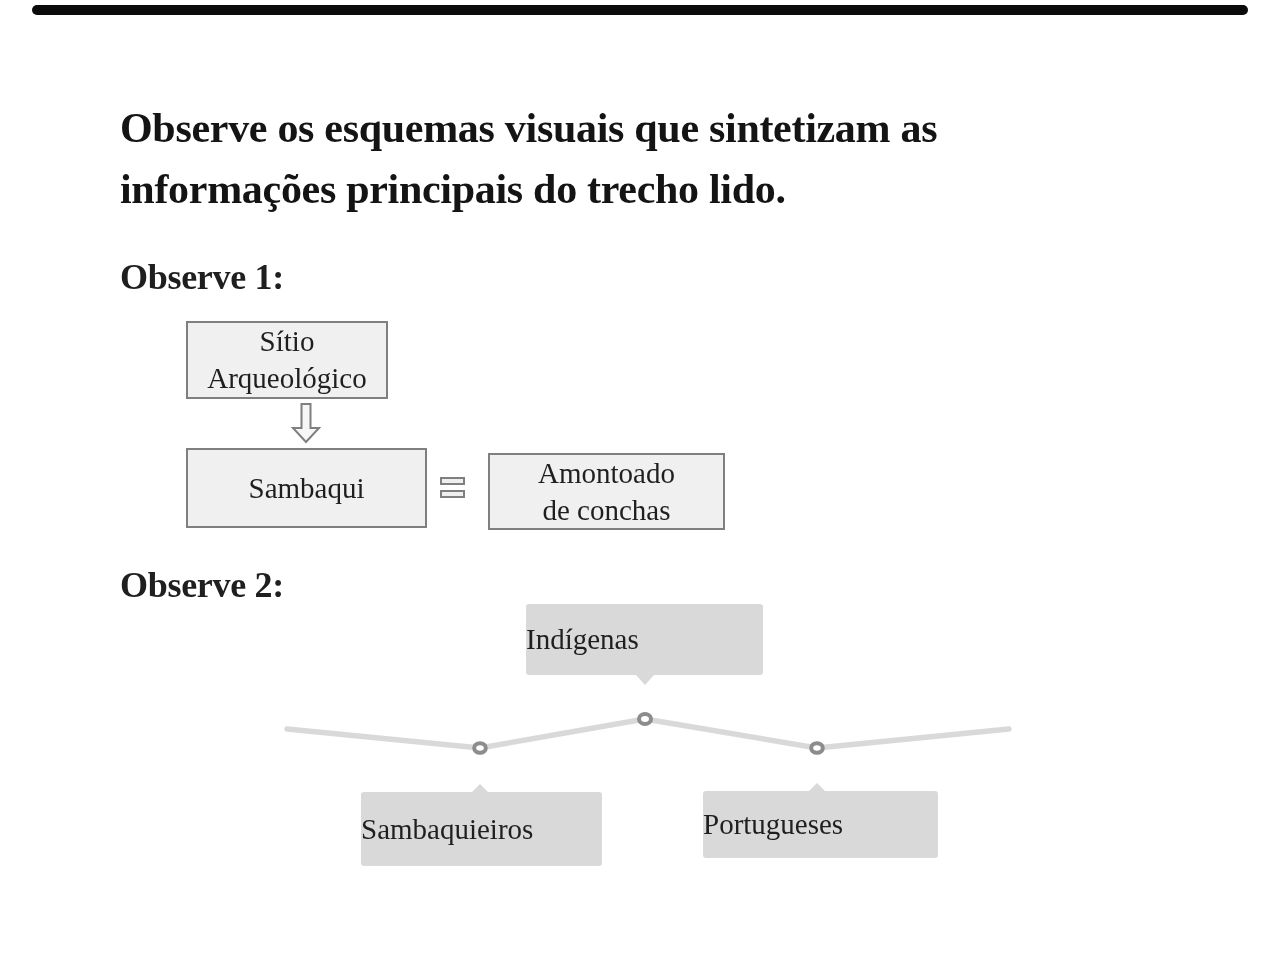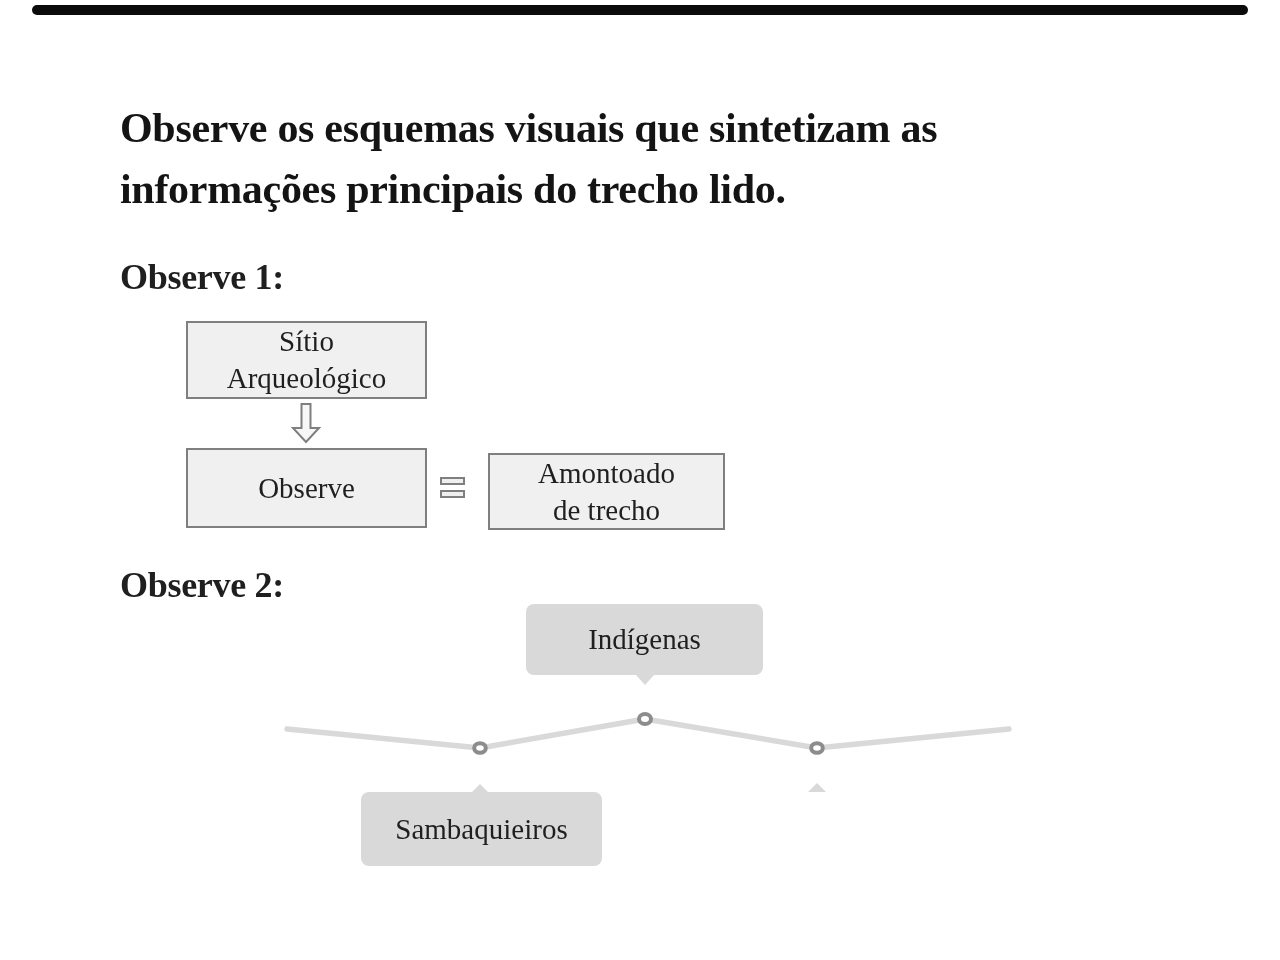"Sítio" .b-sitio { width: 241px -> 202px }
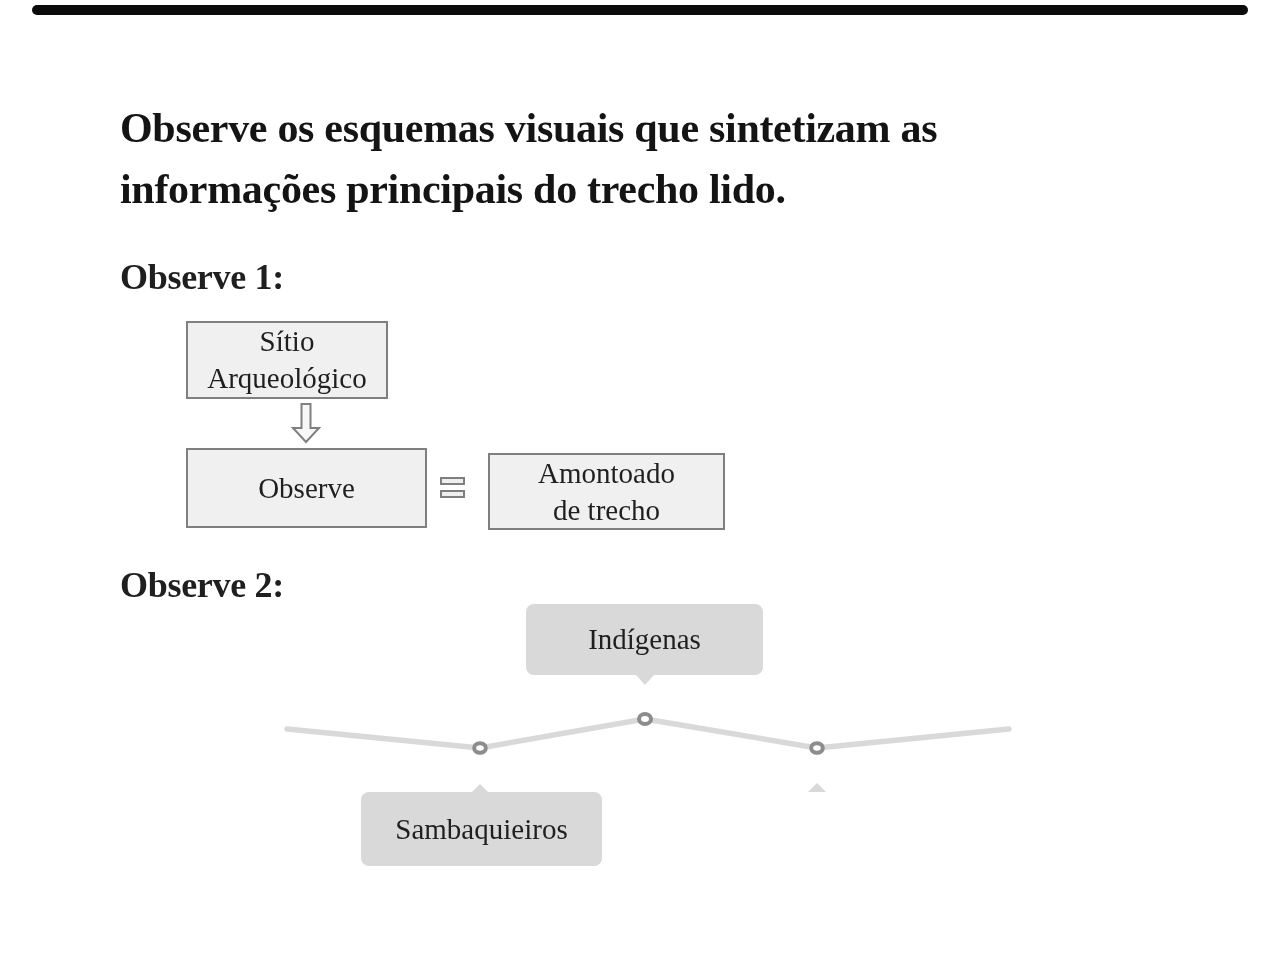"Observe" span { text: Observe -> Sambaqui }
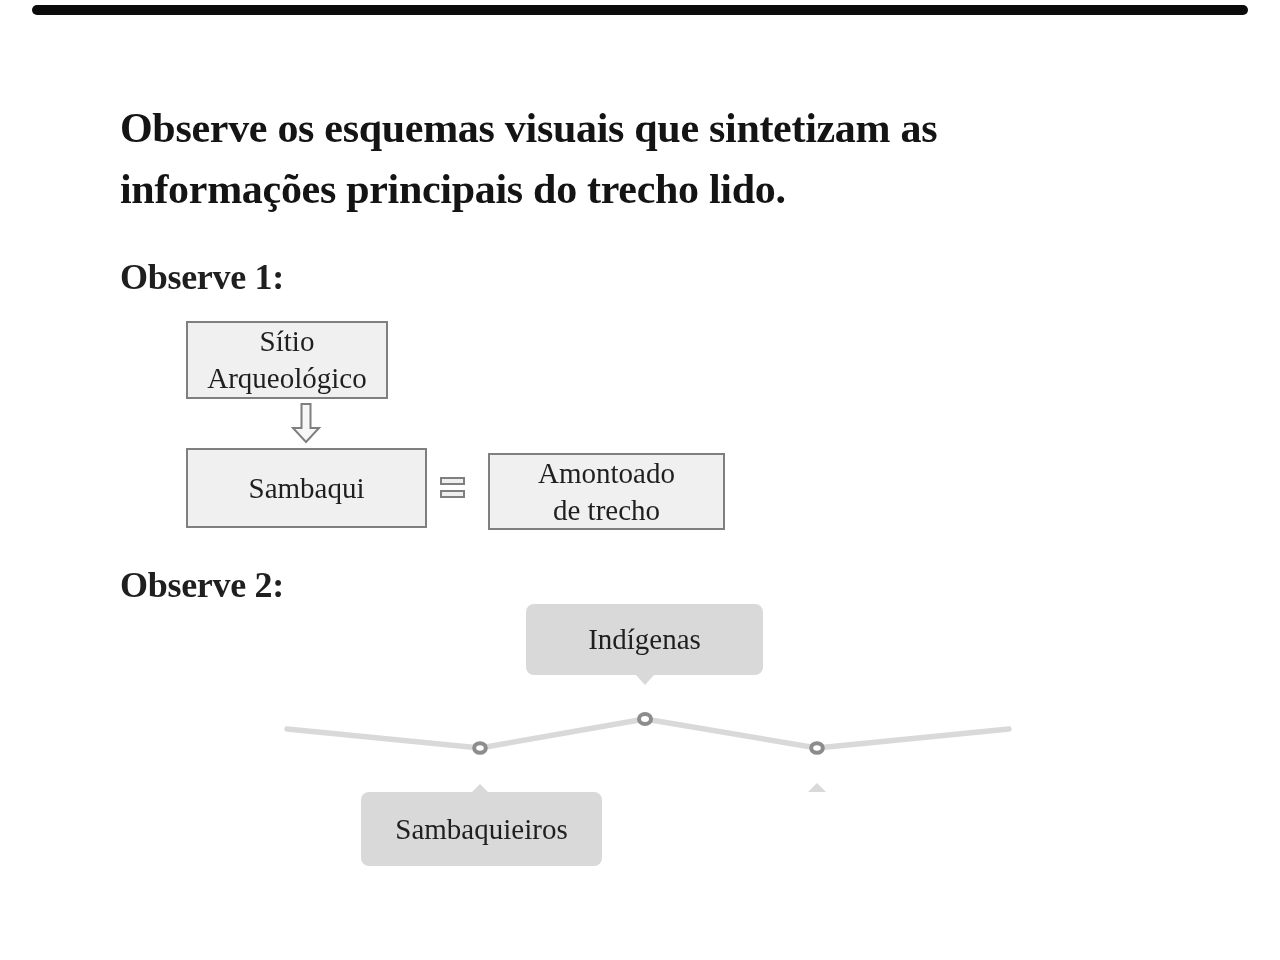"Amontoado" span { text: trecho -> conchas }
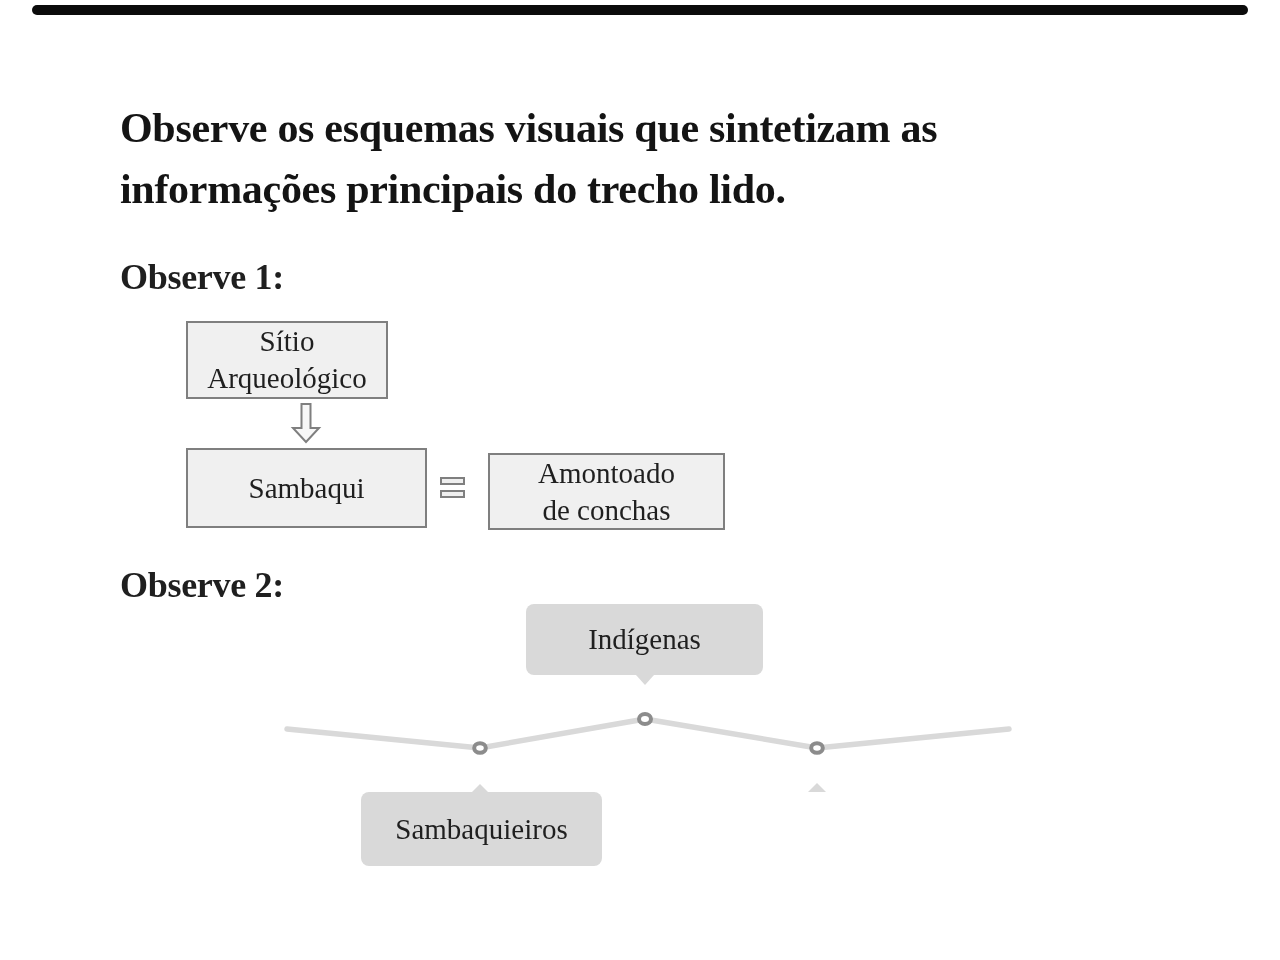"Indígenas" .gbox { border-radius: 8px -> 3px; justify-content: center -> none }
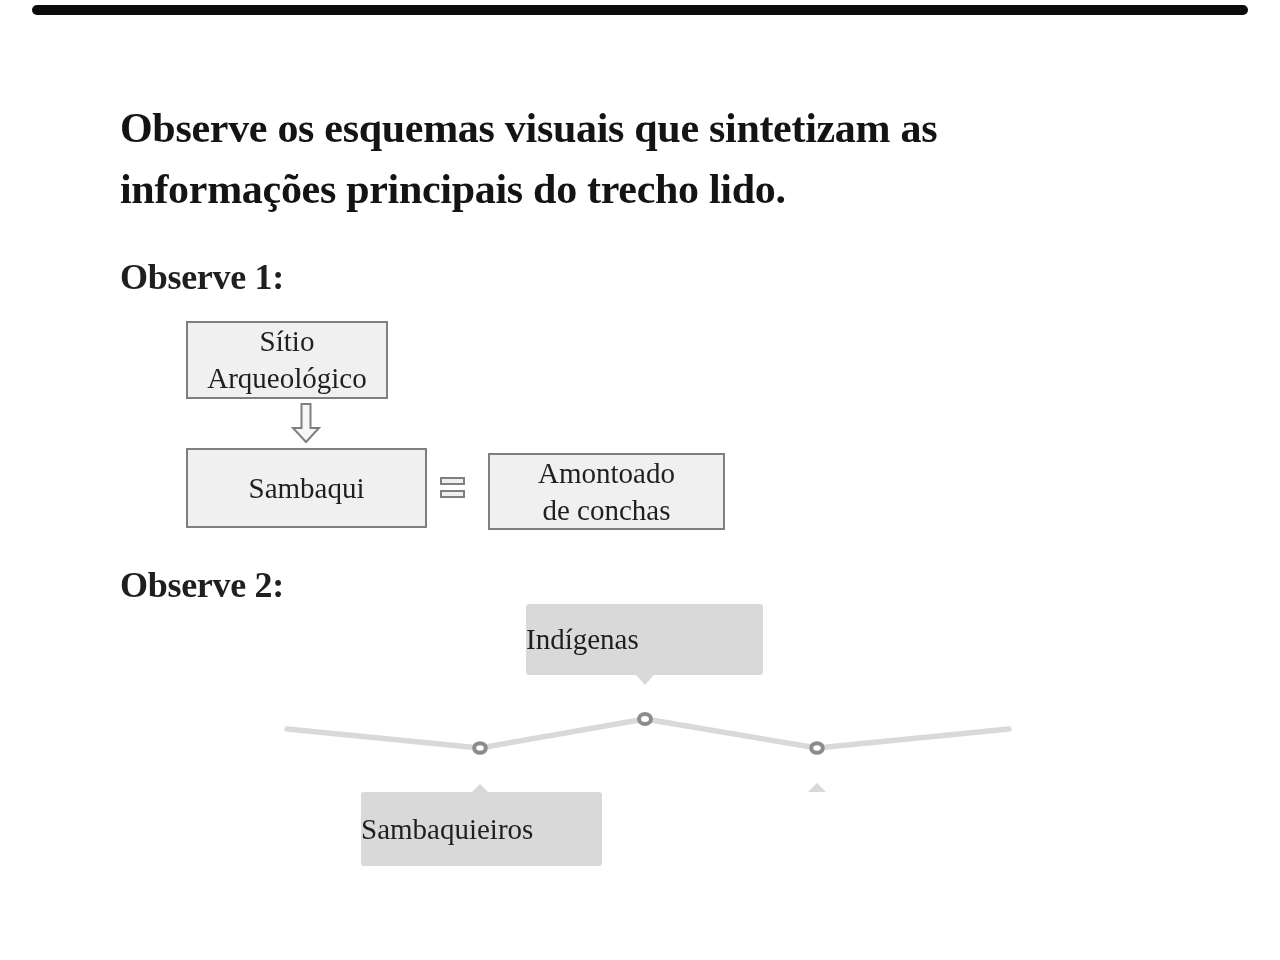"Portugueses" div.gbox { html: none -> <div> <span>Portugueses</span> </div> }
